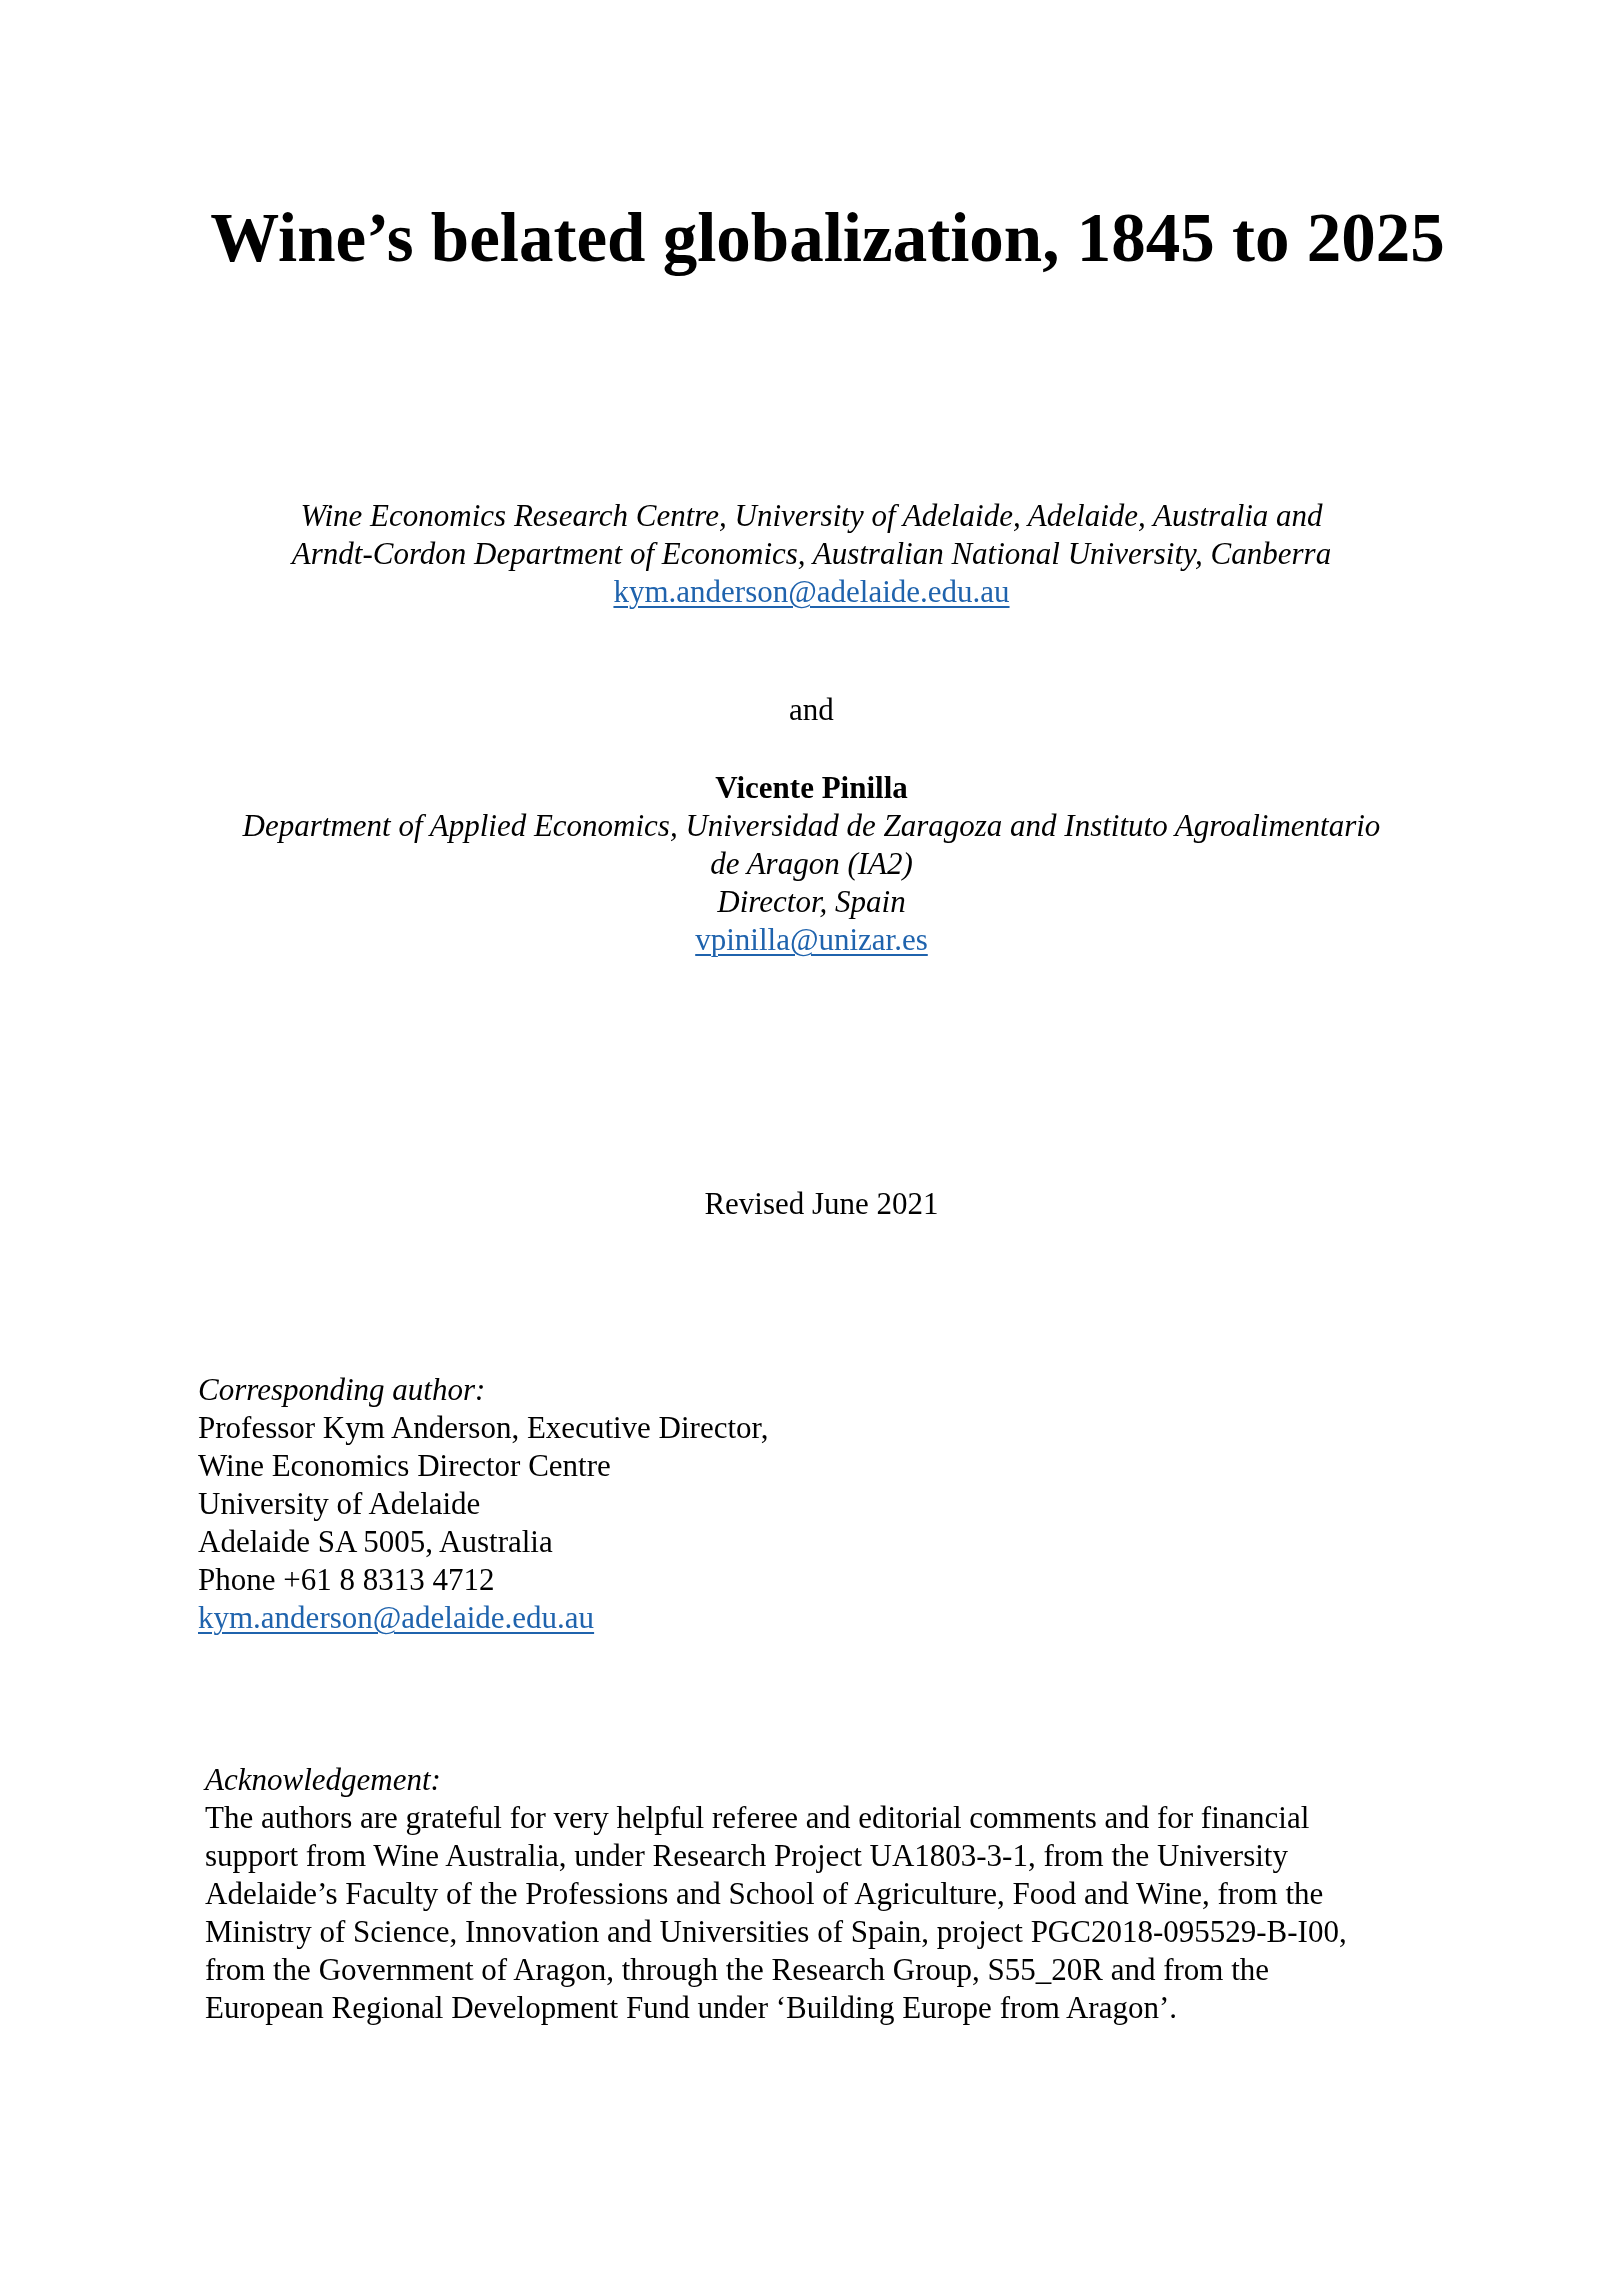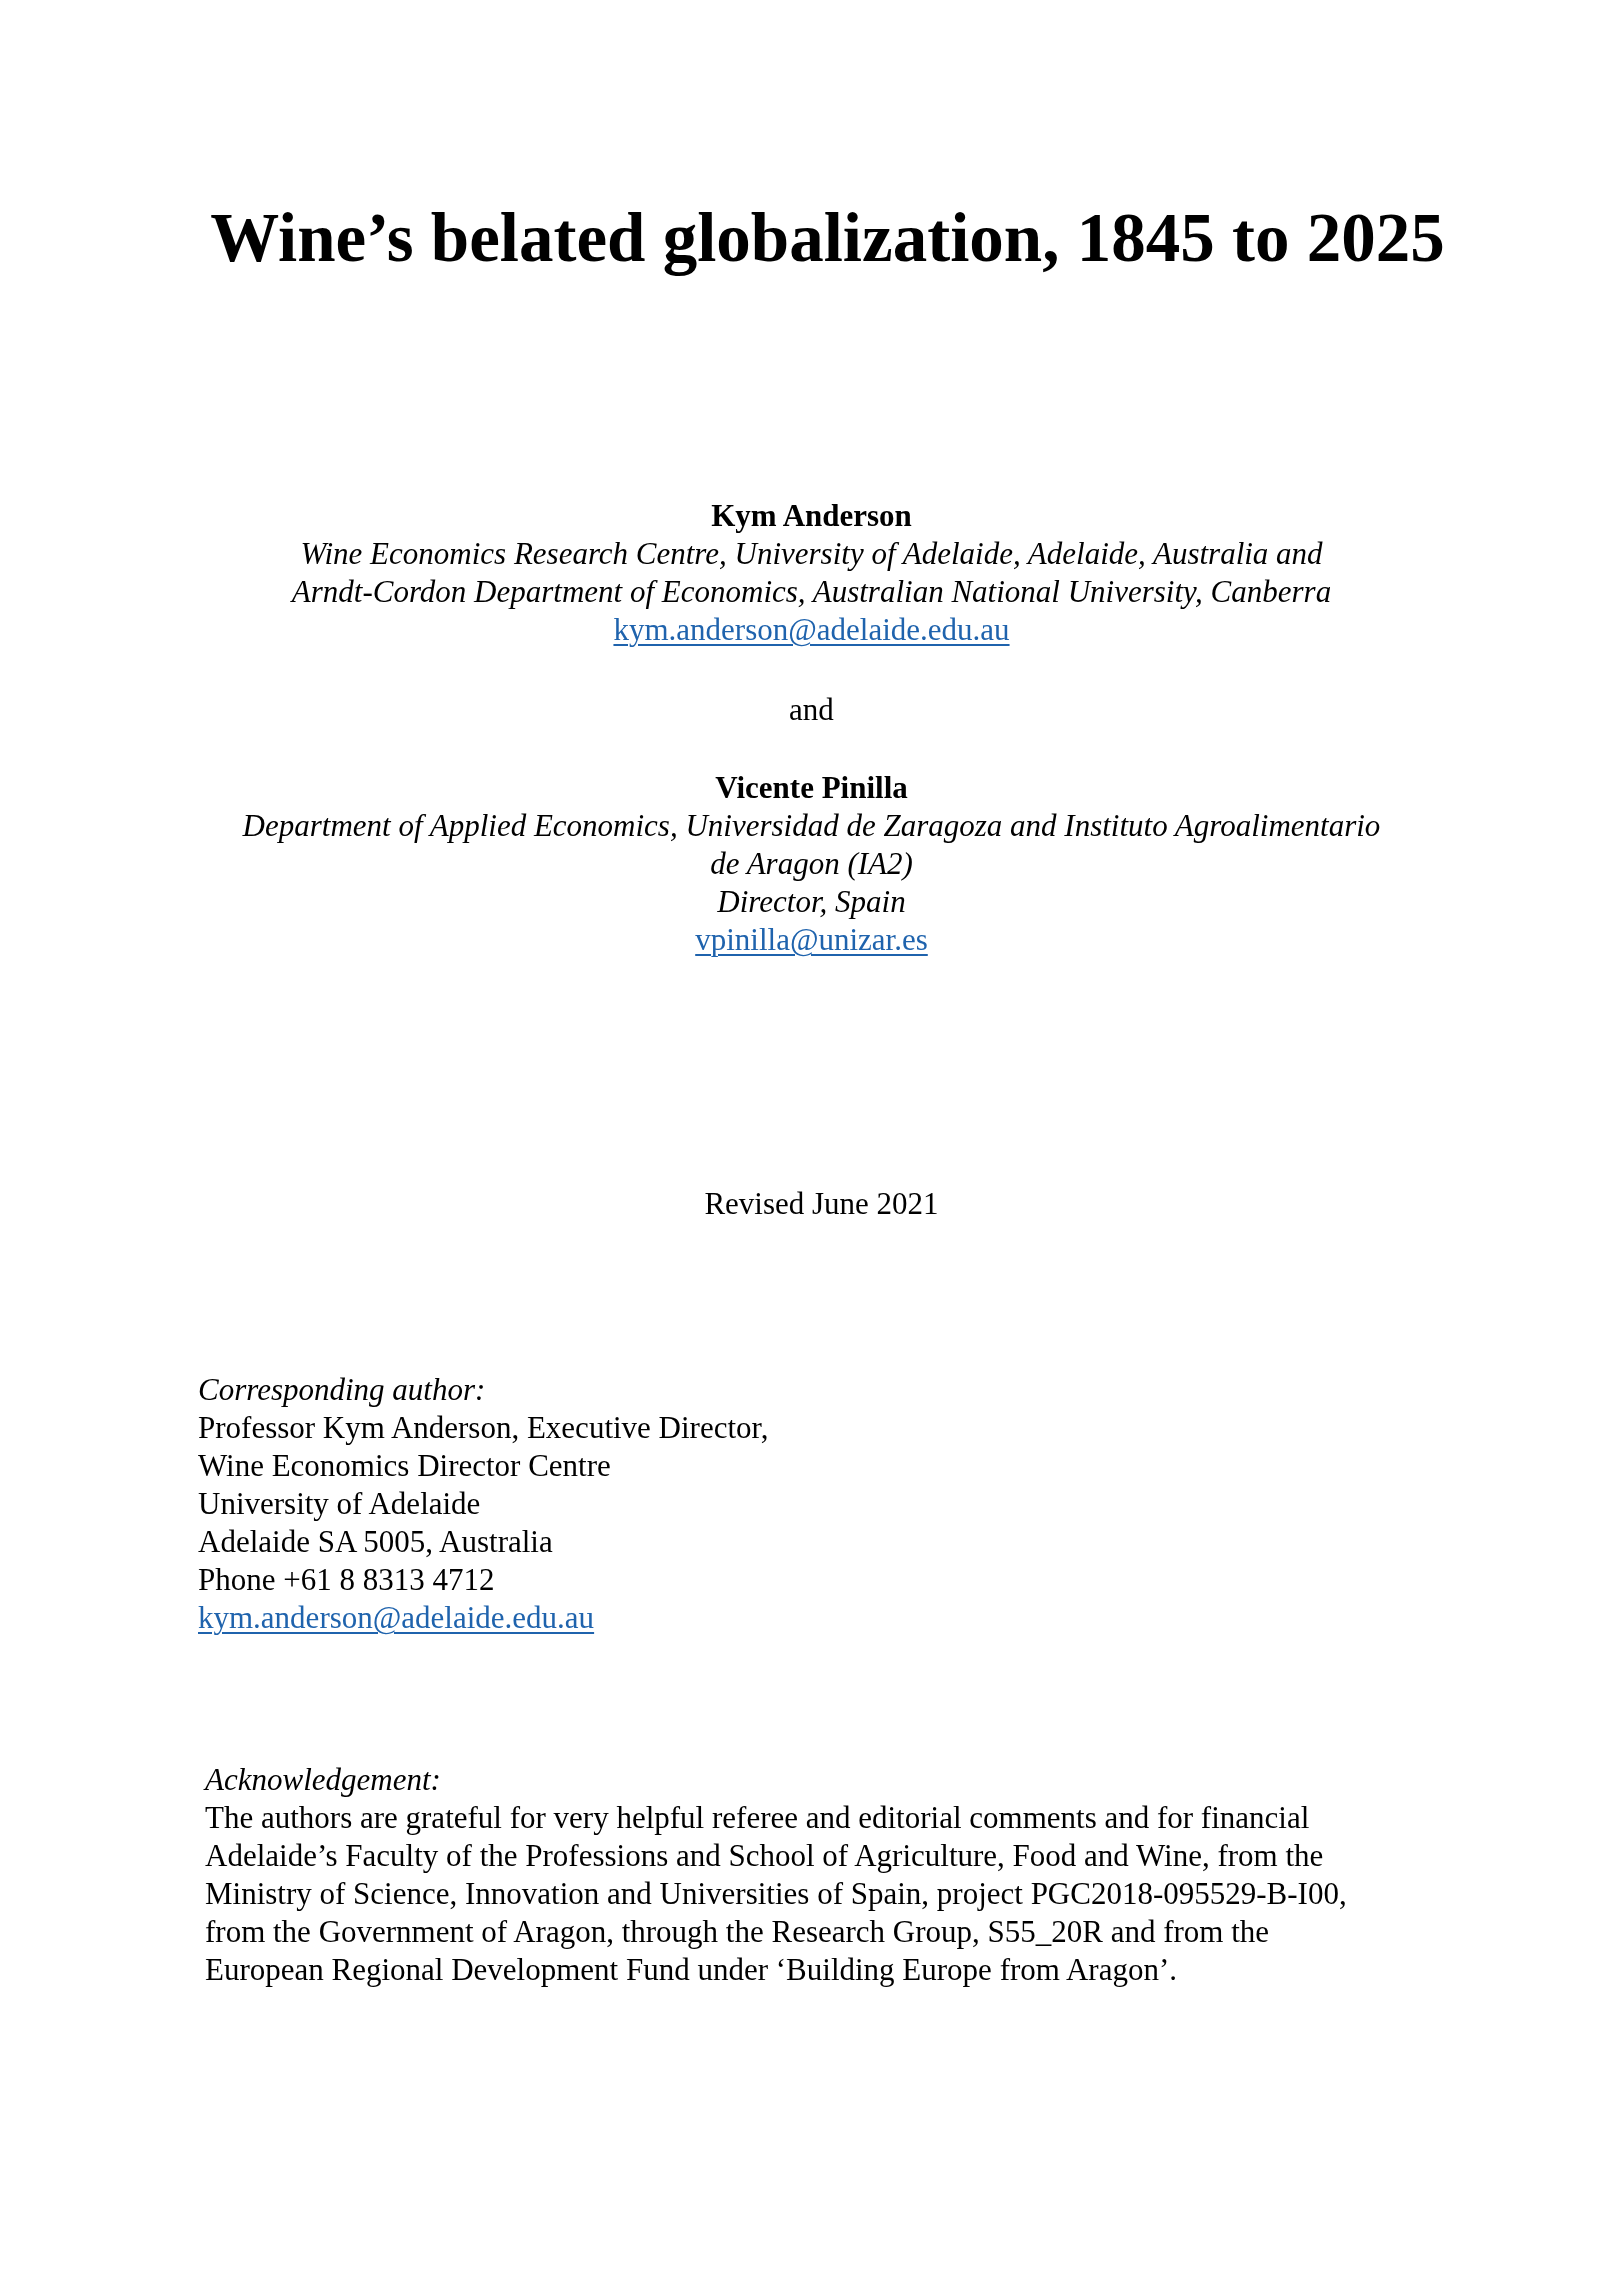"Kym Anderson" div.bold { html: <div>Kym Anderson</div> -> none }
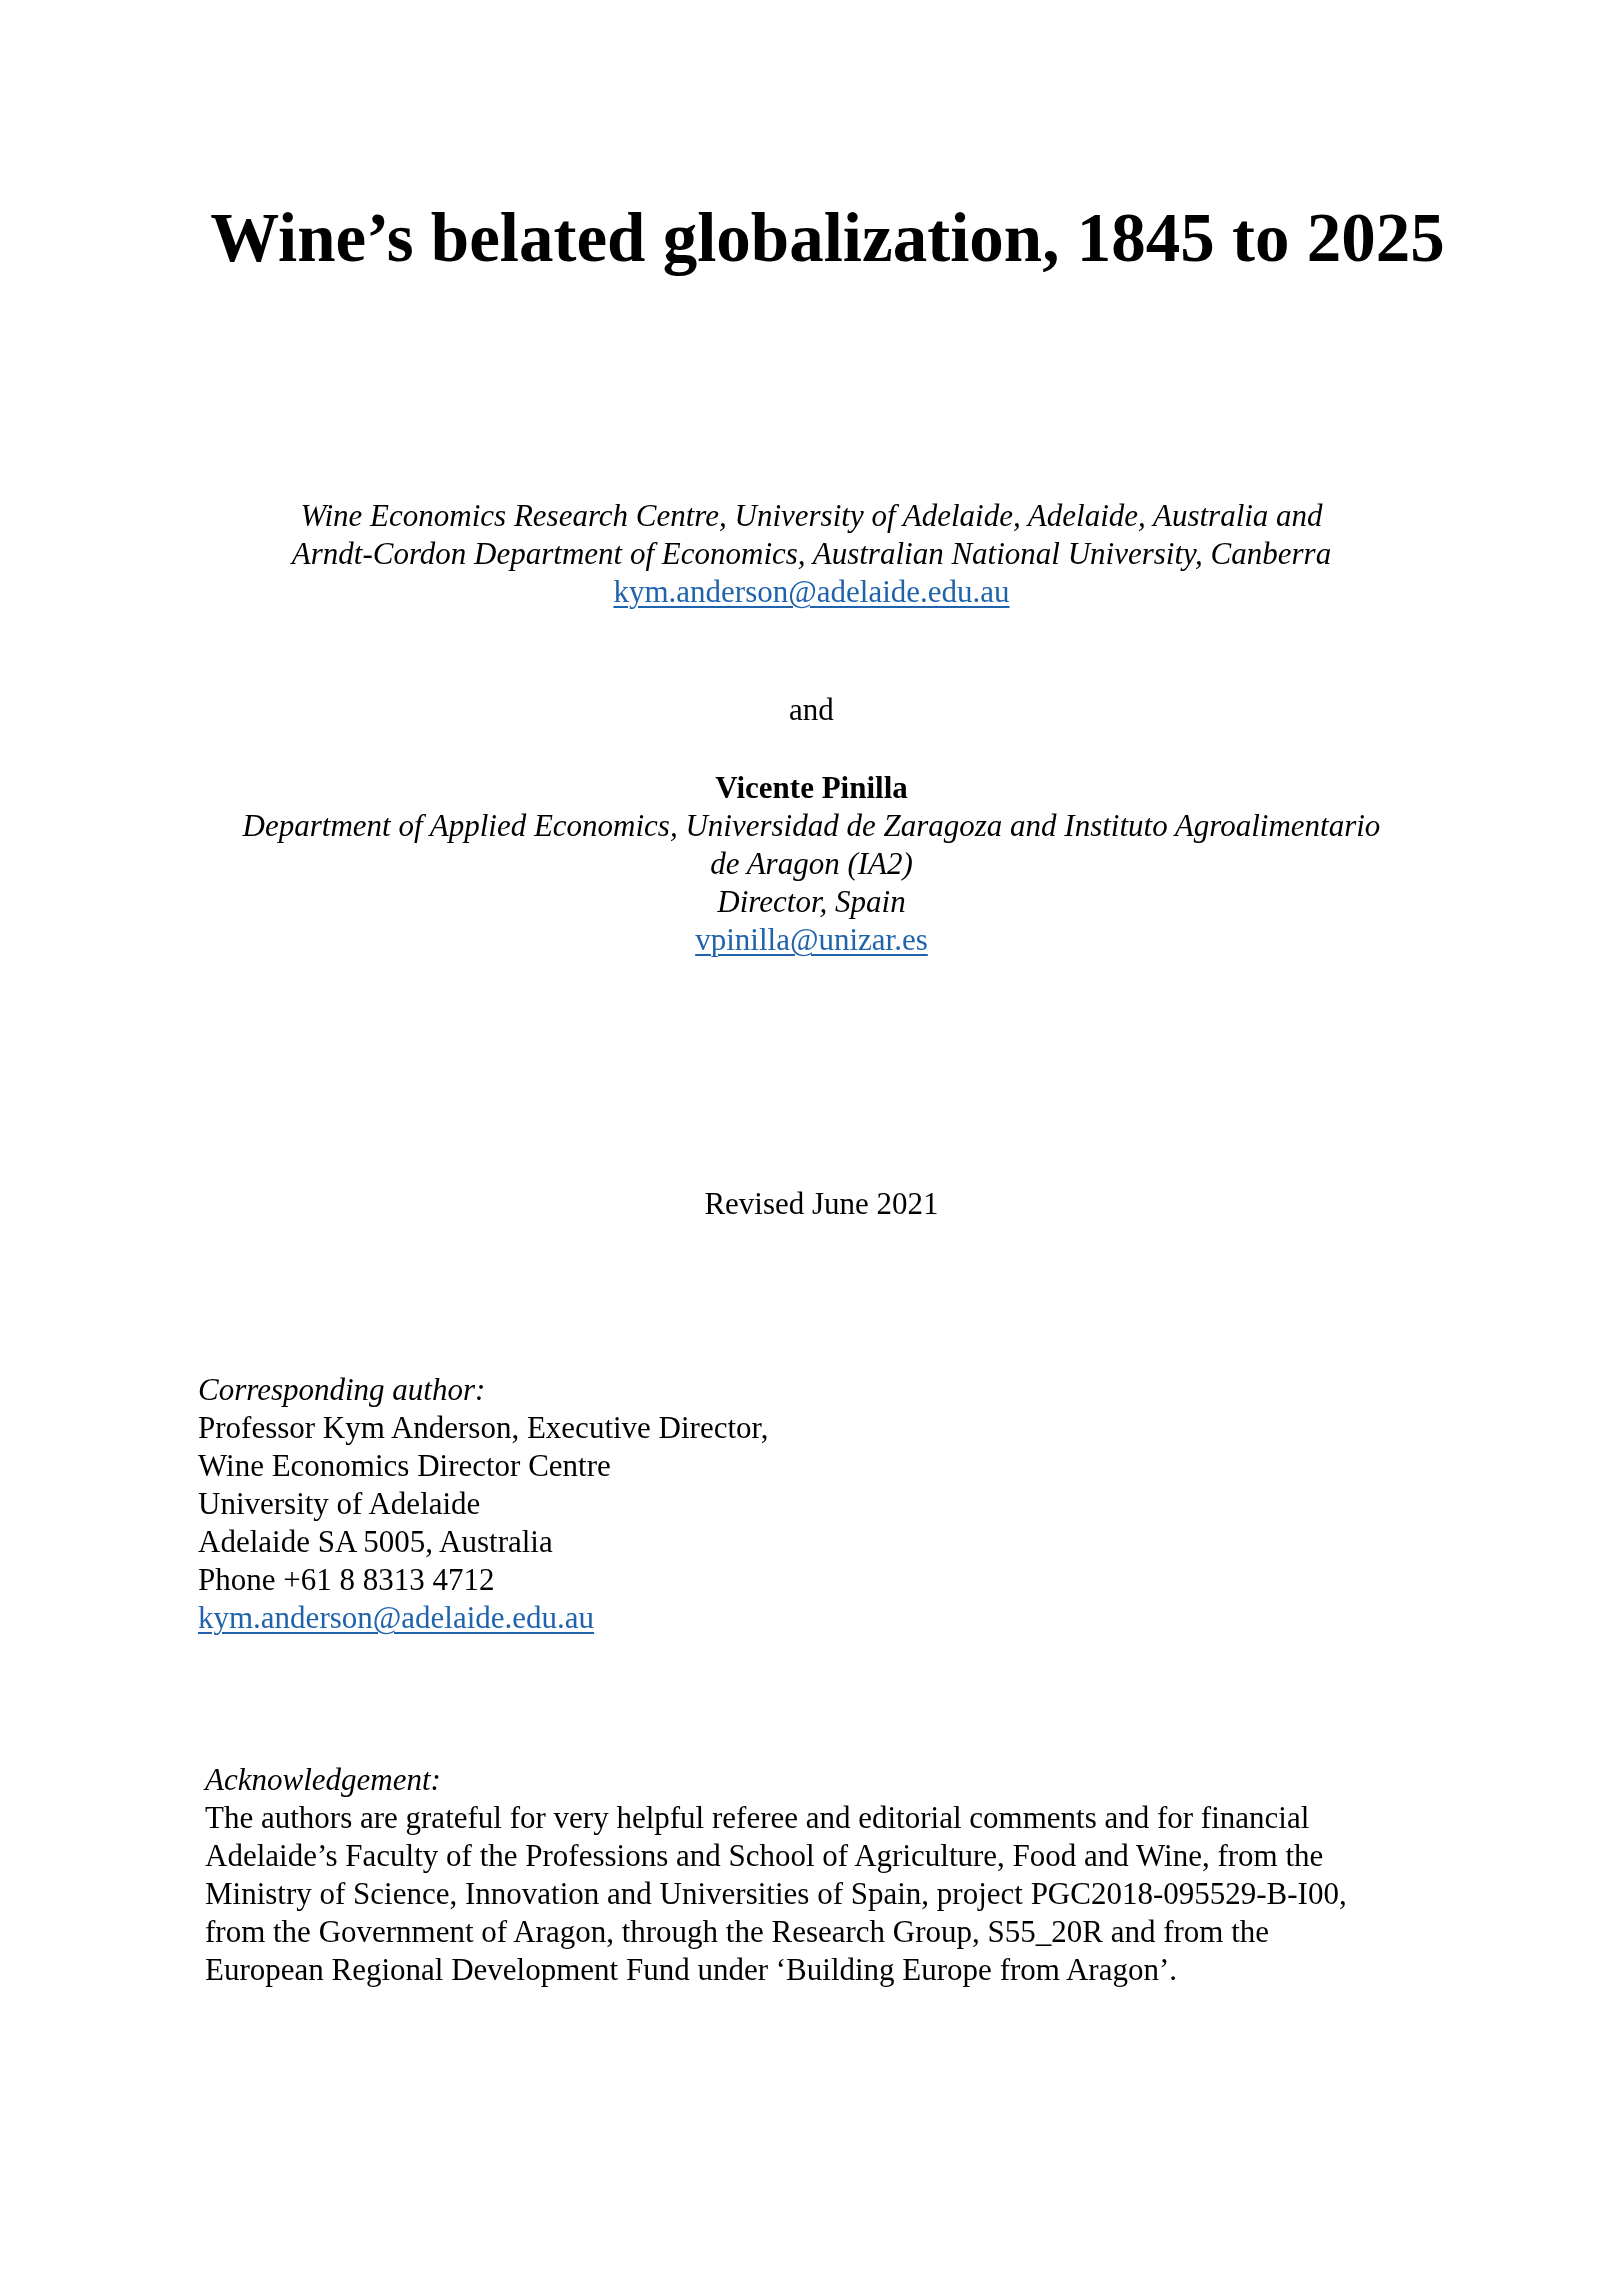"support from Wine Australia, under" div { html: none -> <div>support from Wine Australia, under Research Project UA1803-3-1, from the University</div> }
